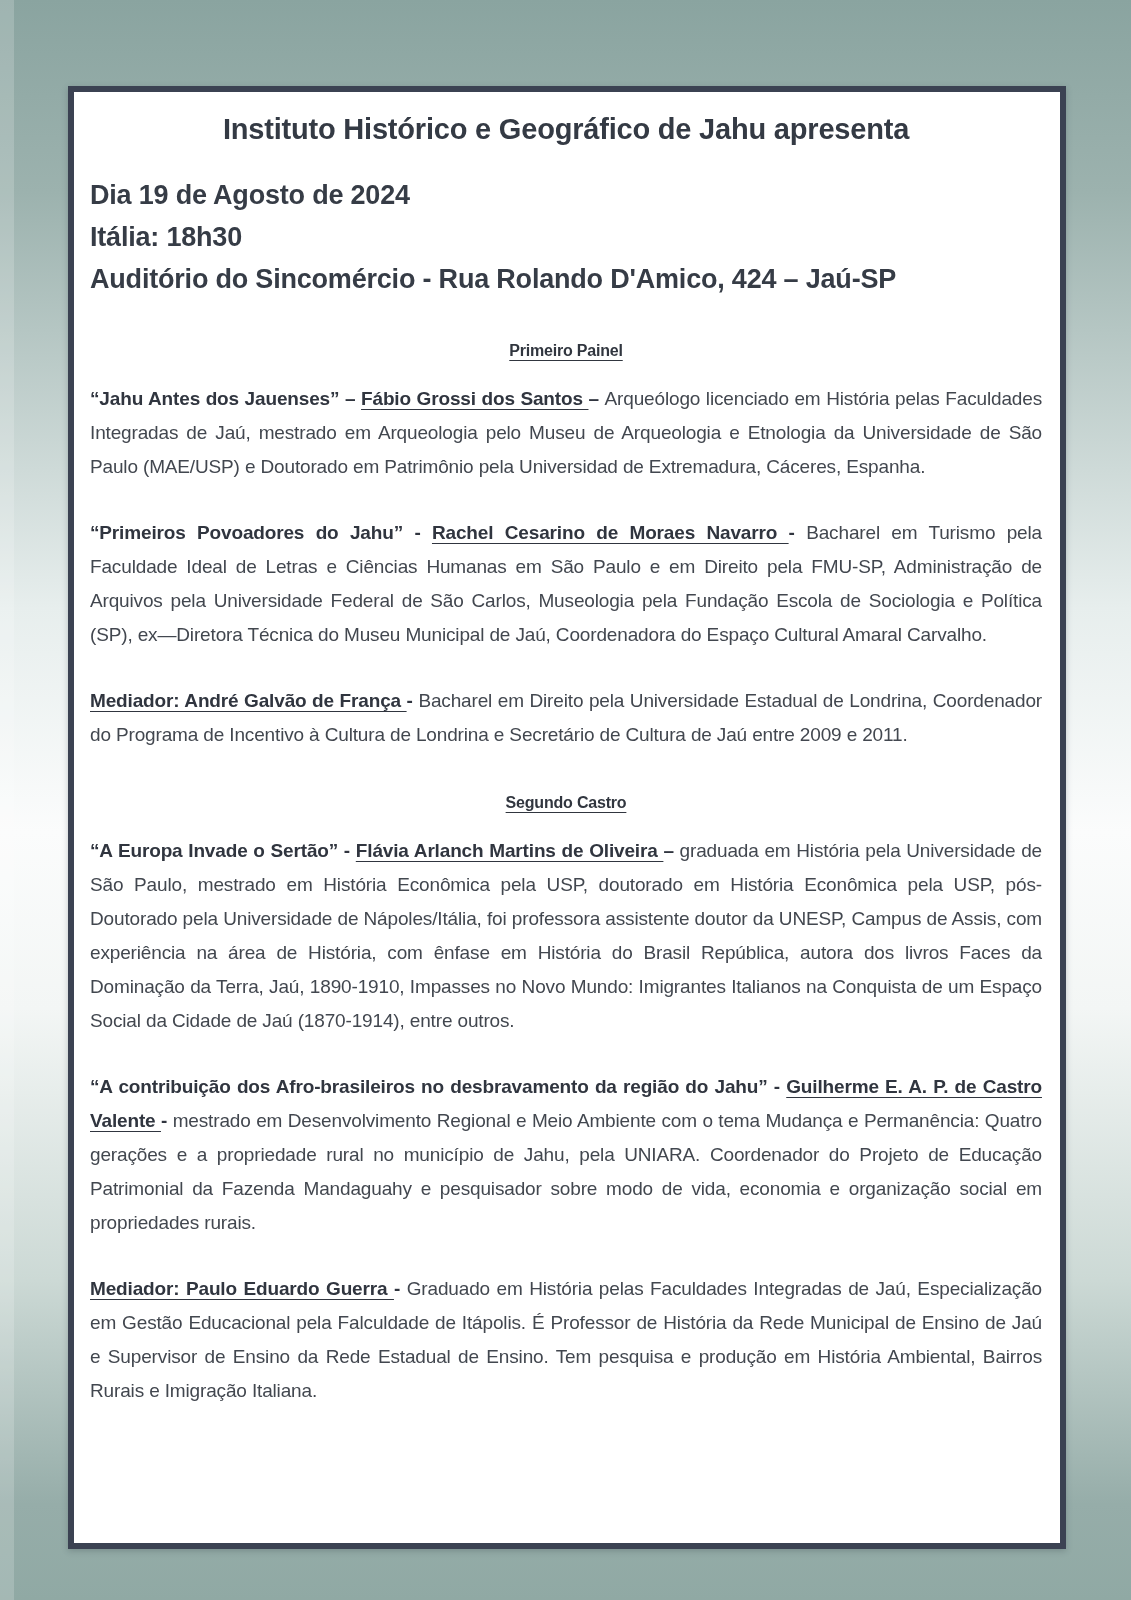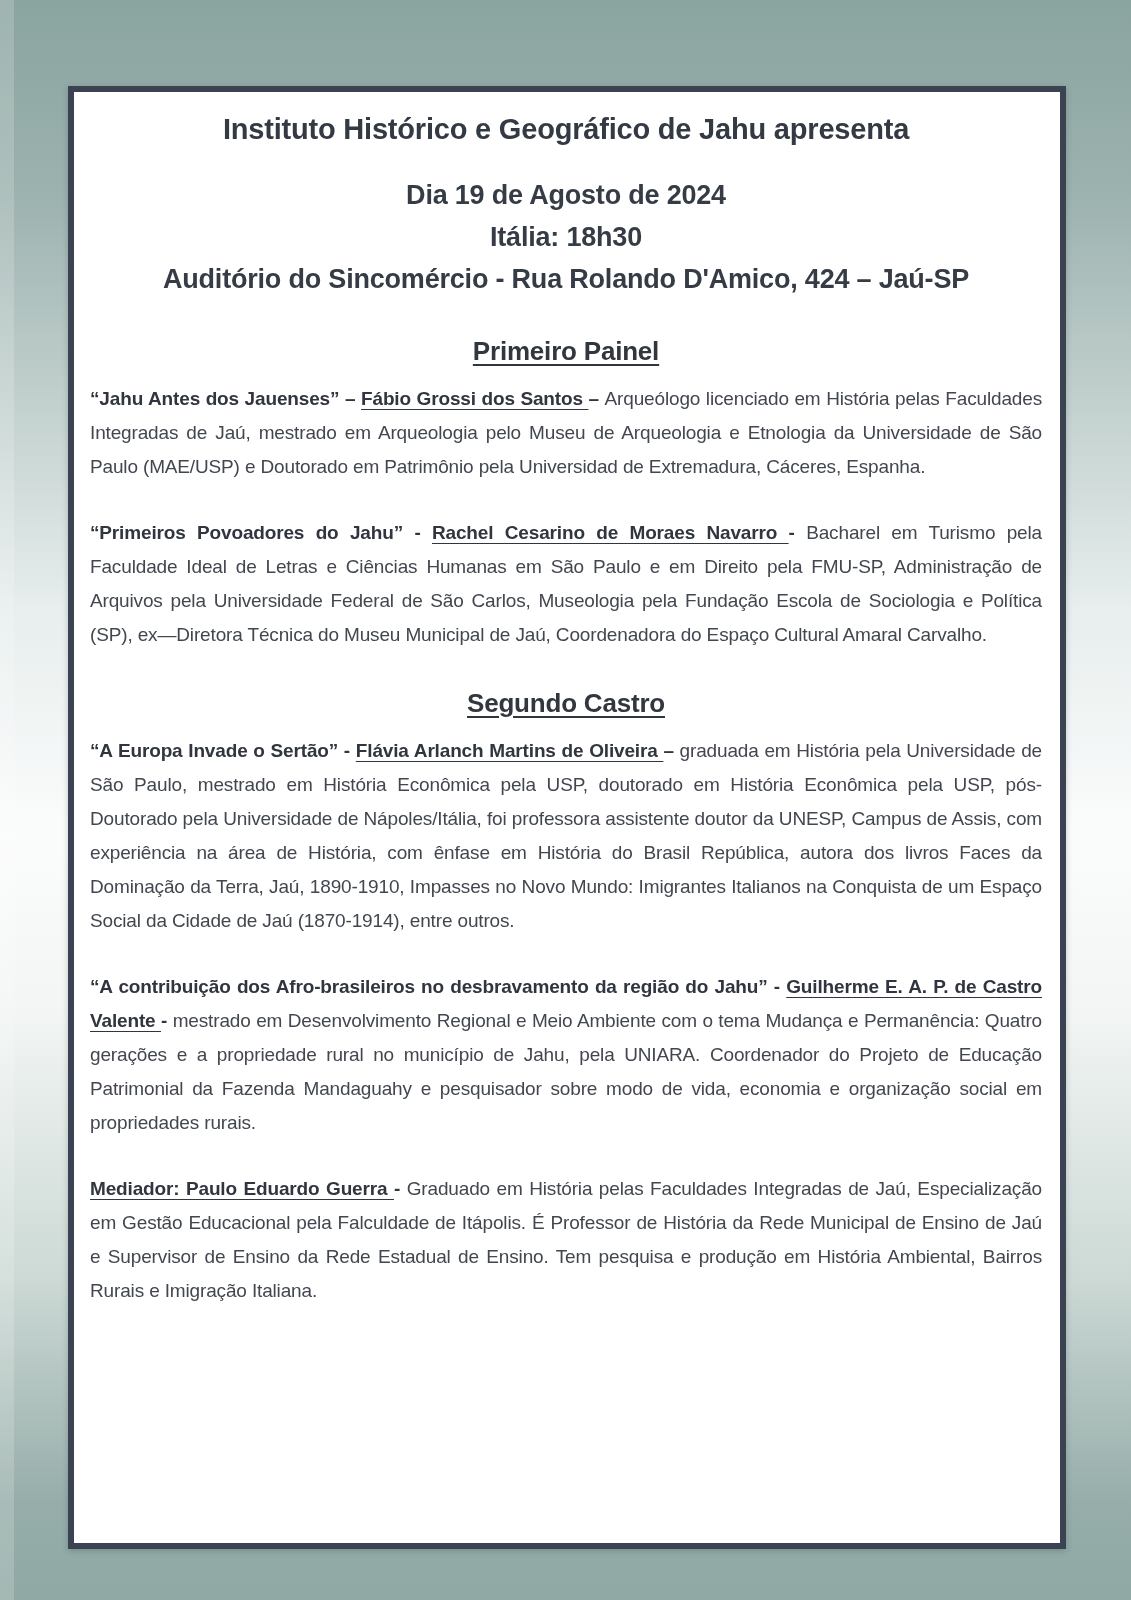"Dia 19 de Agosto de" .datetime-block { text-align: center -> none }
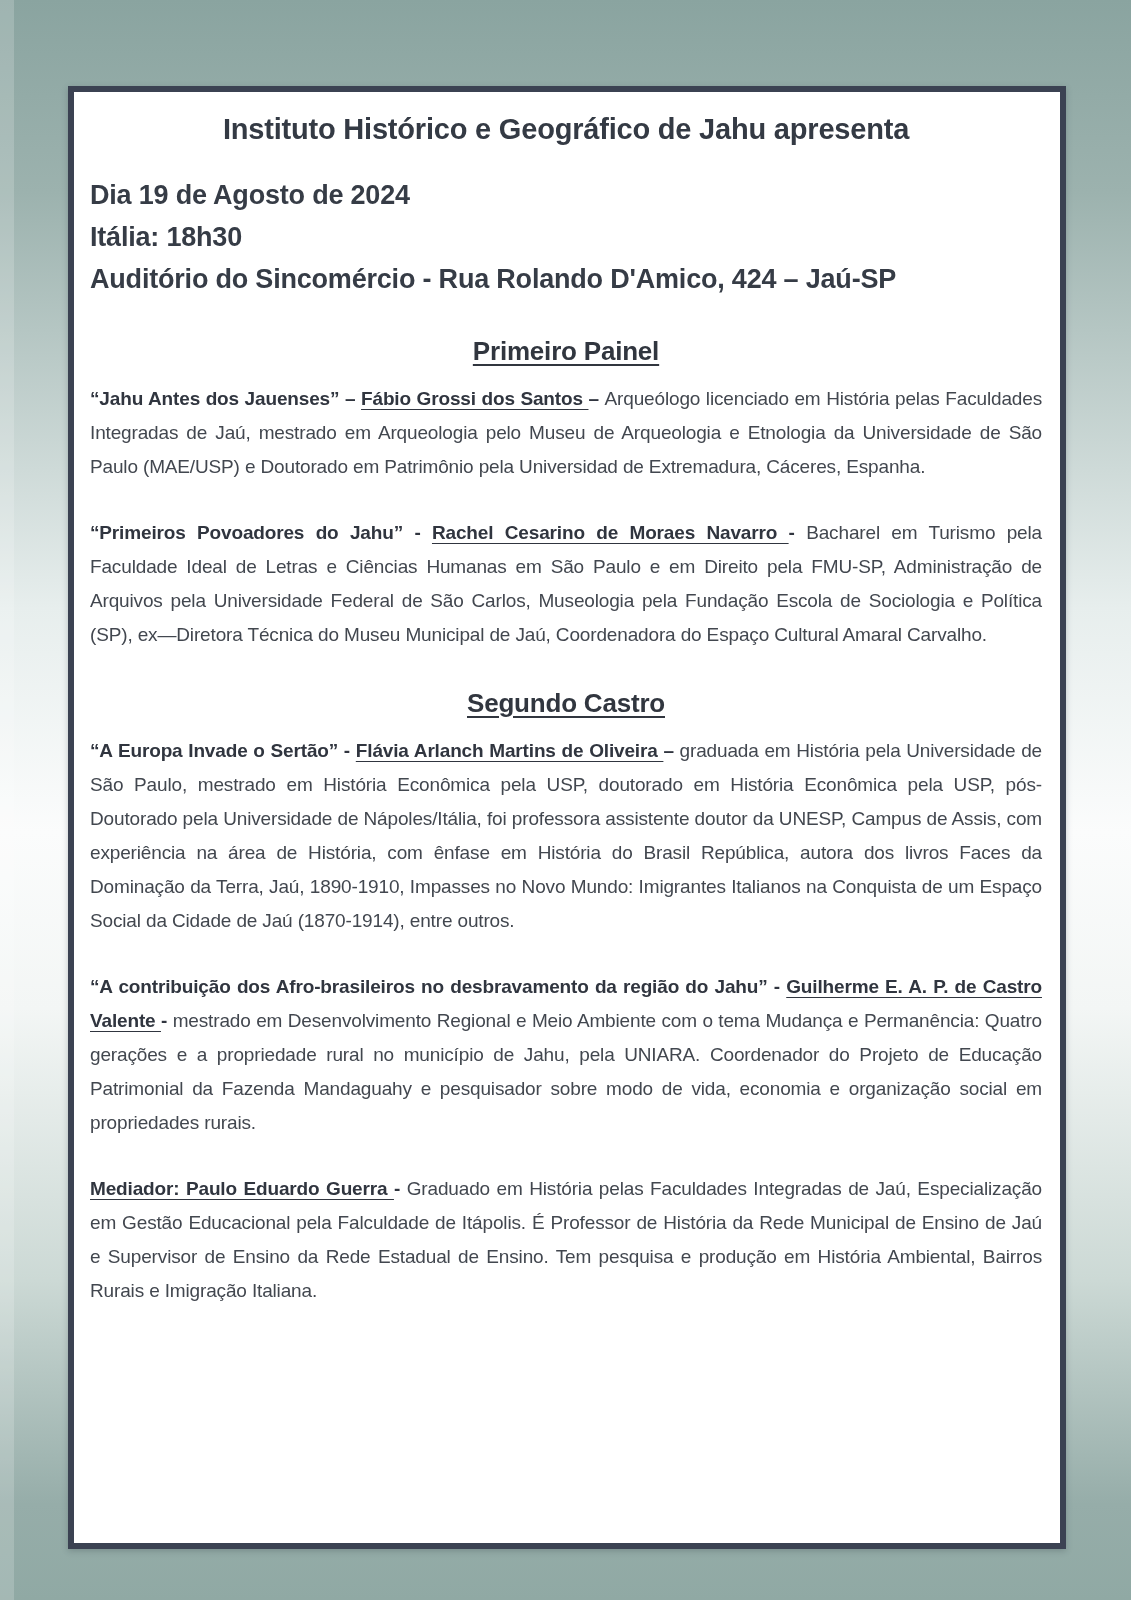"Primeiro Painel" .panel-heading { font-size: 26px -> 16px }
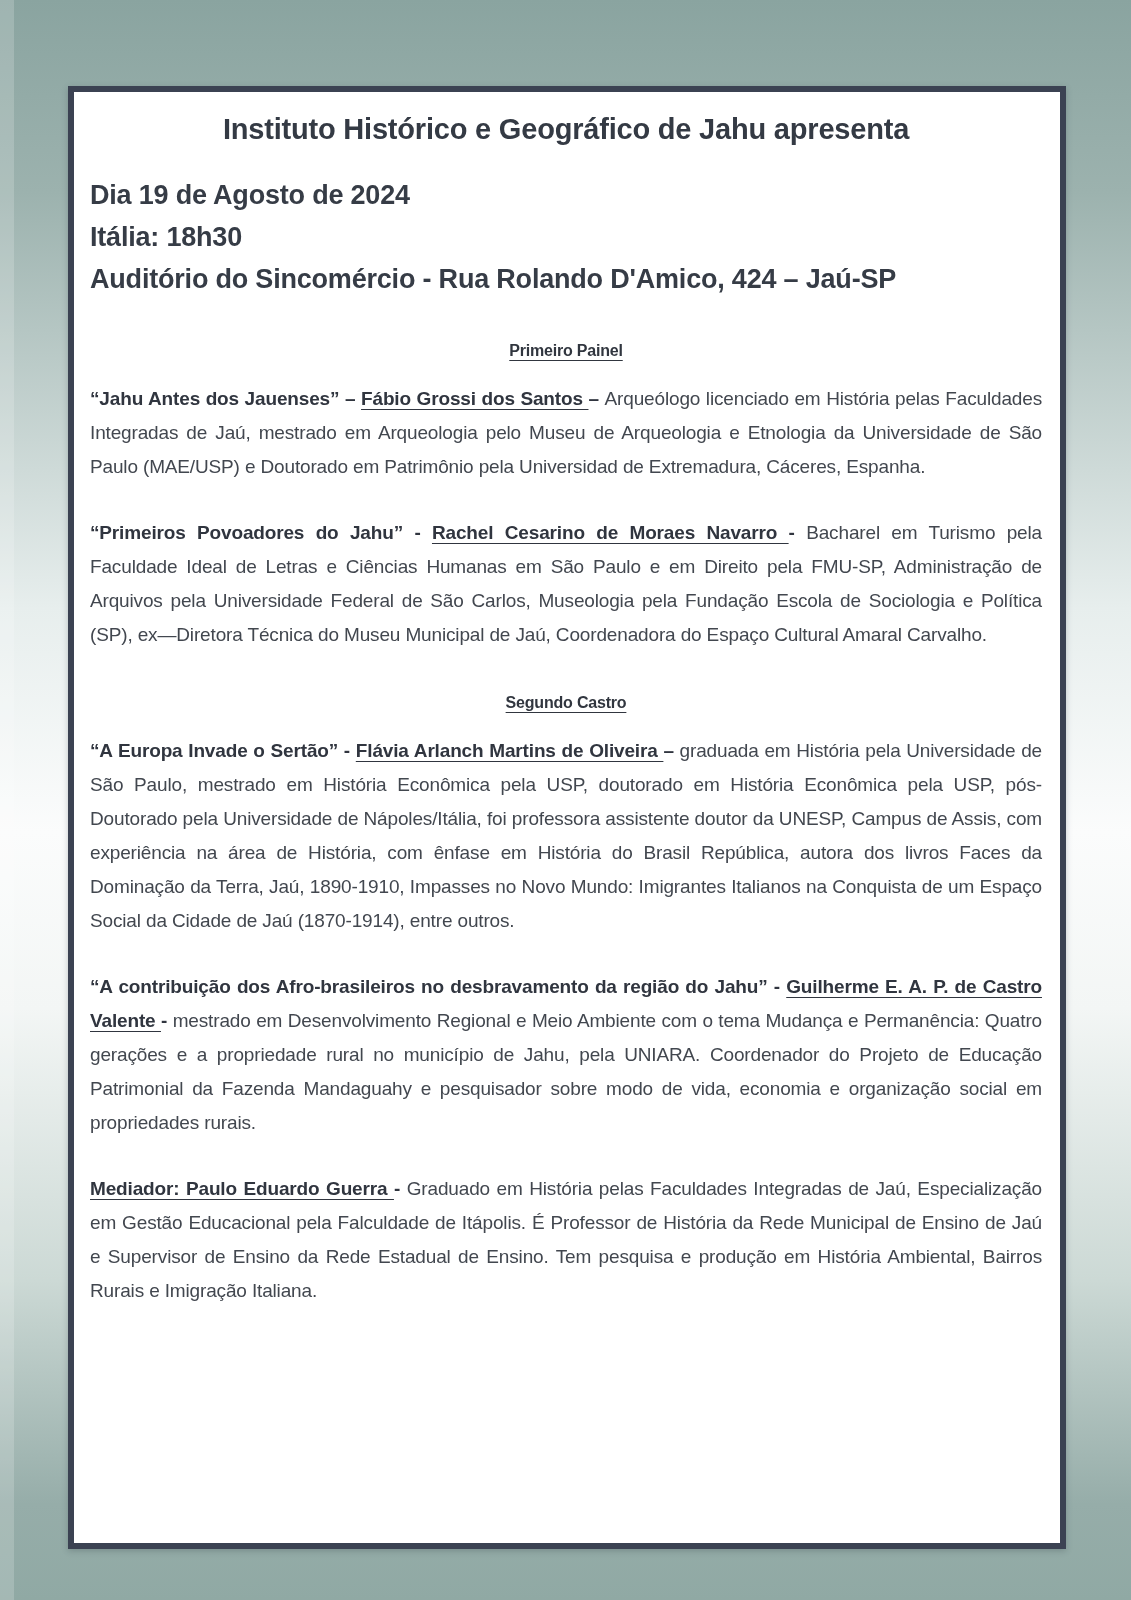"Mediador: André Galvão de França" p.talk { html: none -> <p><b>Mediador: André Galvão de França </b><b>- </b><span>Bacharel em Direito pela Universidade Estadual de Londrina, Coordenador do Programa de Incentivo à Cultura de Londrina e Secretário de Cultura de Jaú entre 2009 e 2011.</span></p> }
